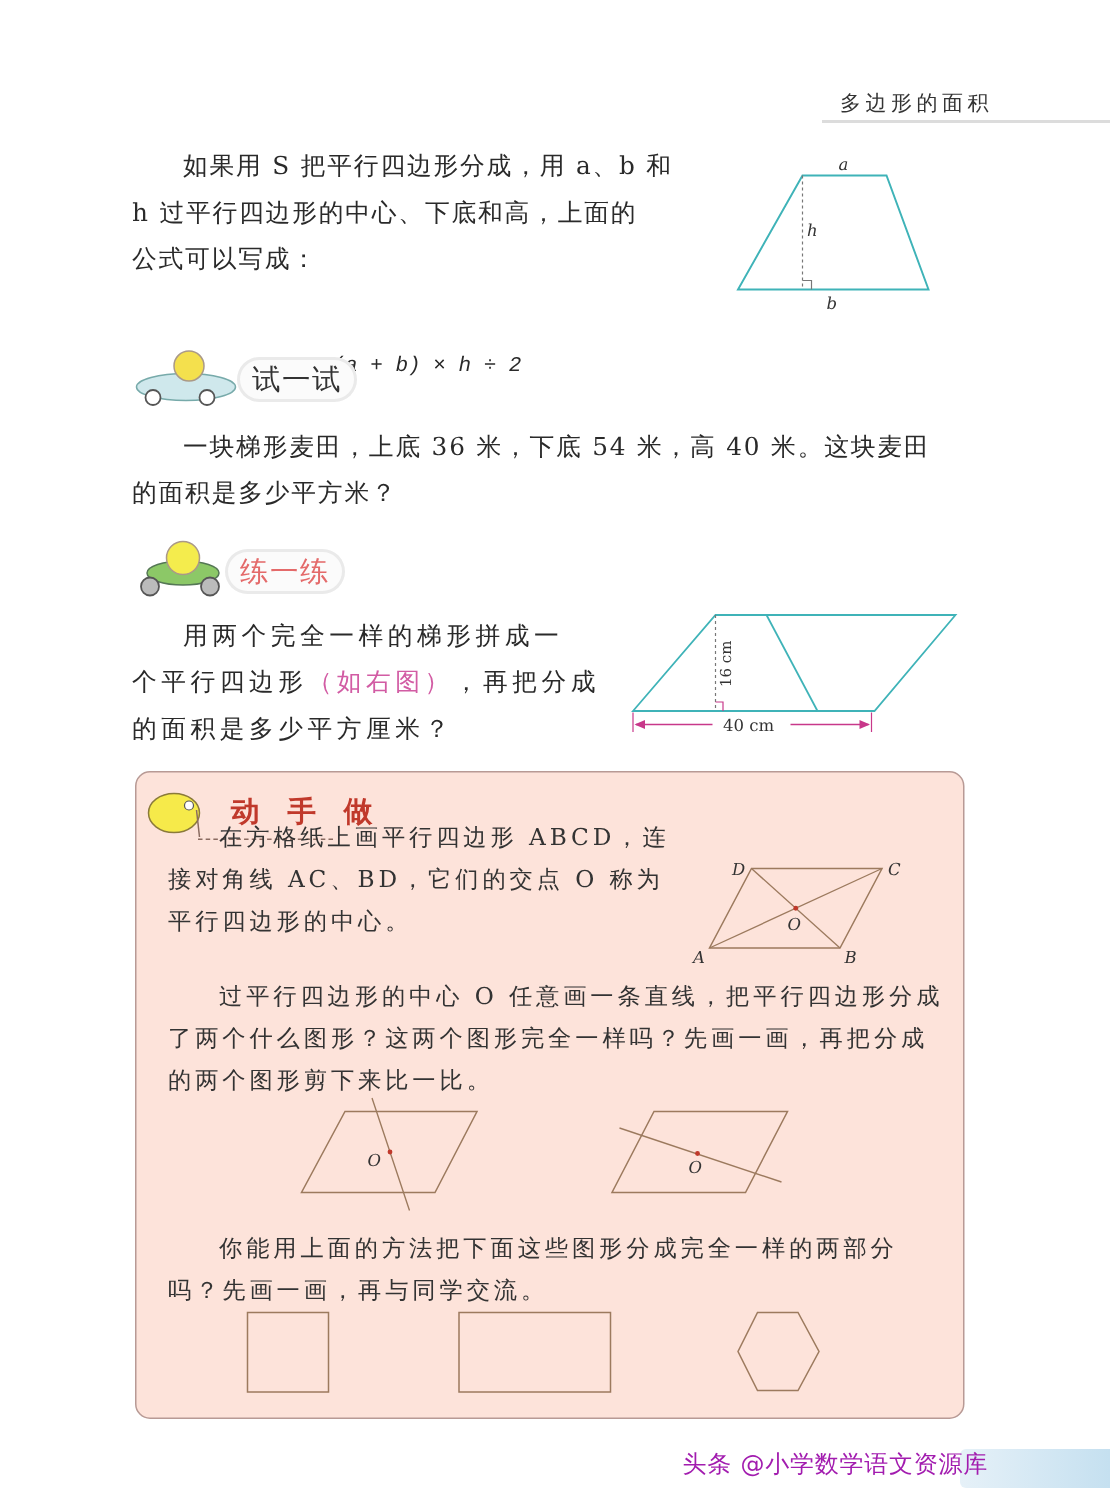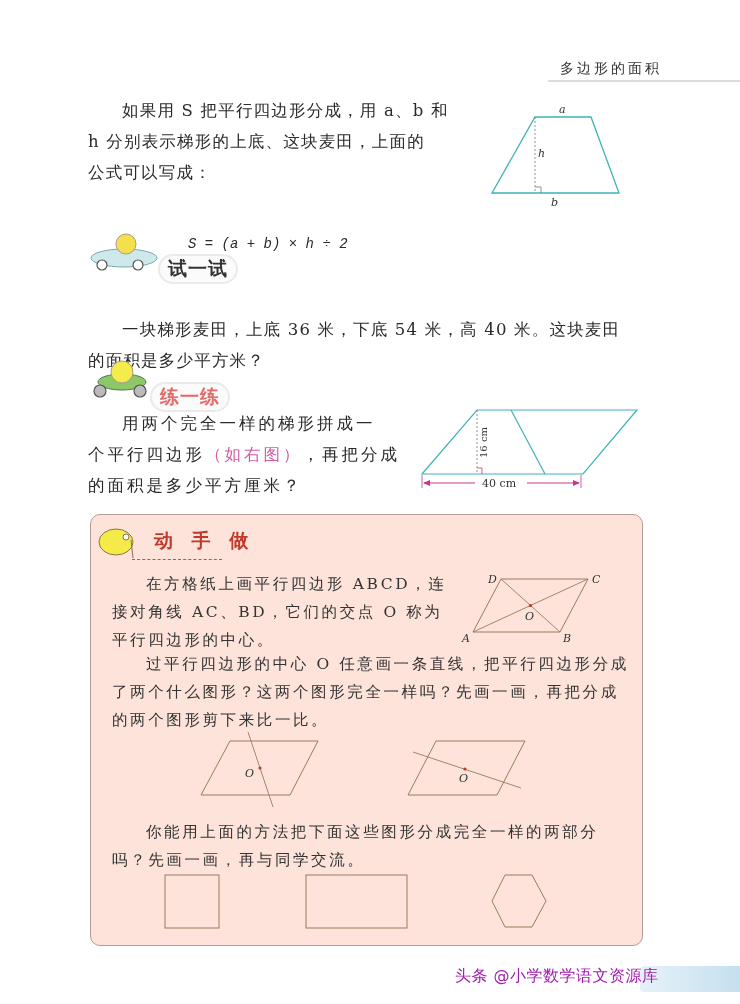"h 分别表示梯形的上底、这块麦田，上面的" div { text: 分别表示梯形的上底、这块麦田 -> 过平行四边形的中心、下底和高 }
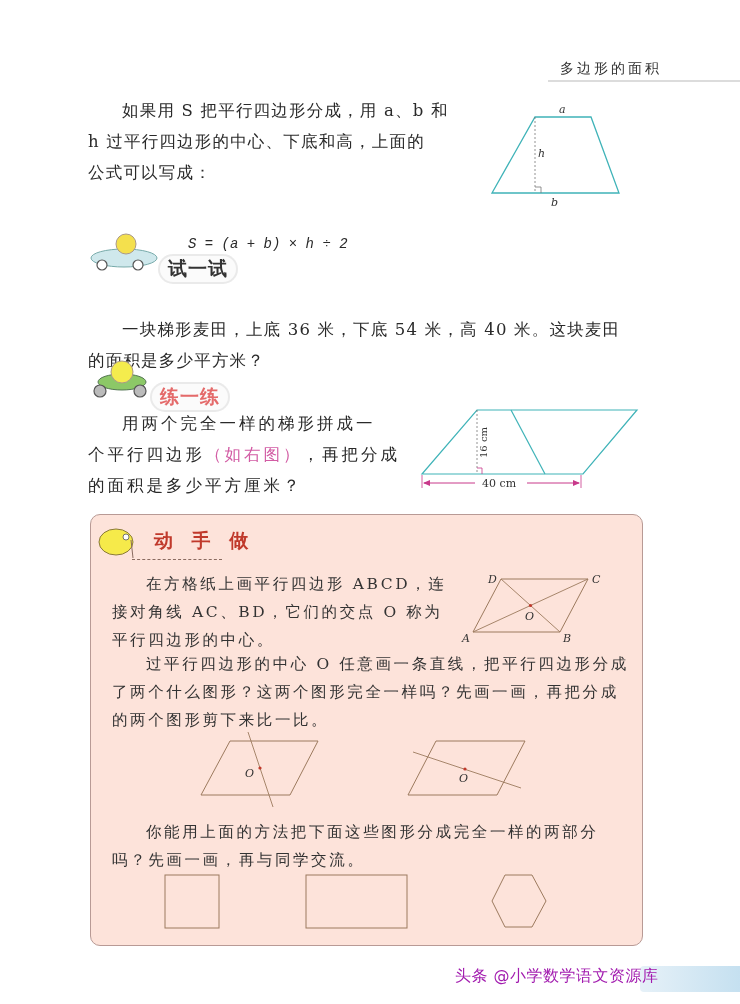"试一试" .bubble { font-weight: bold -> normal; margin-top: 16px -> none }
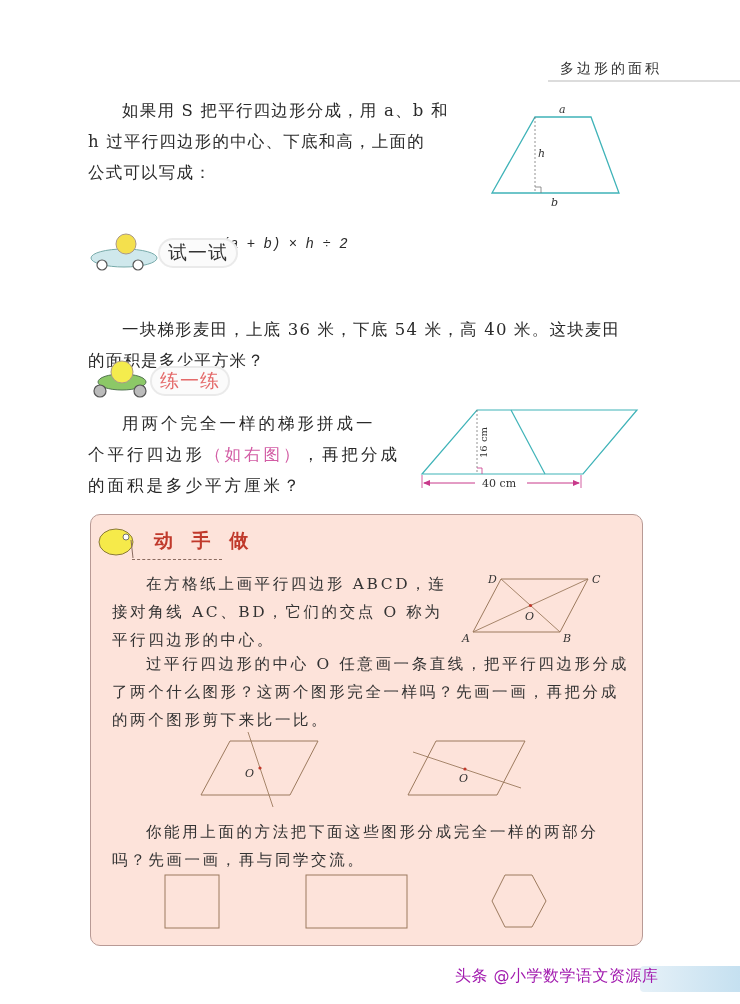"一块梯形麦田，上底 36 米，下底 54 米，高" div.abs { margin-top: 32px -> none }
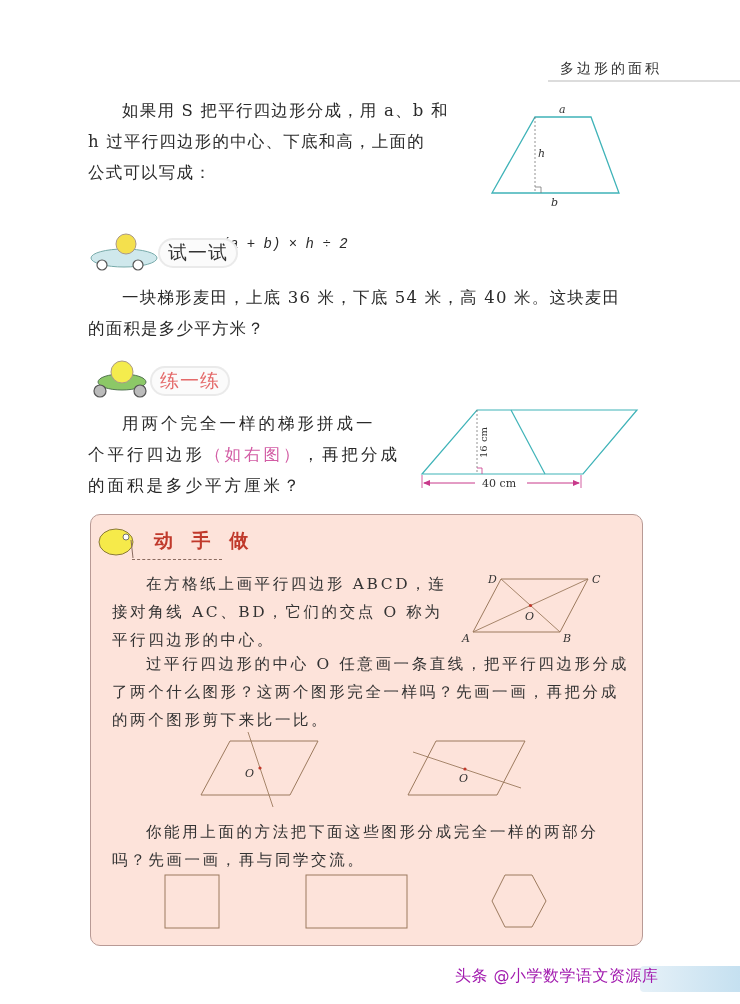"在方格纸上画平行四边形 ABCD，连" div.abs { top: 570px -> 544px }
